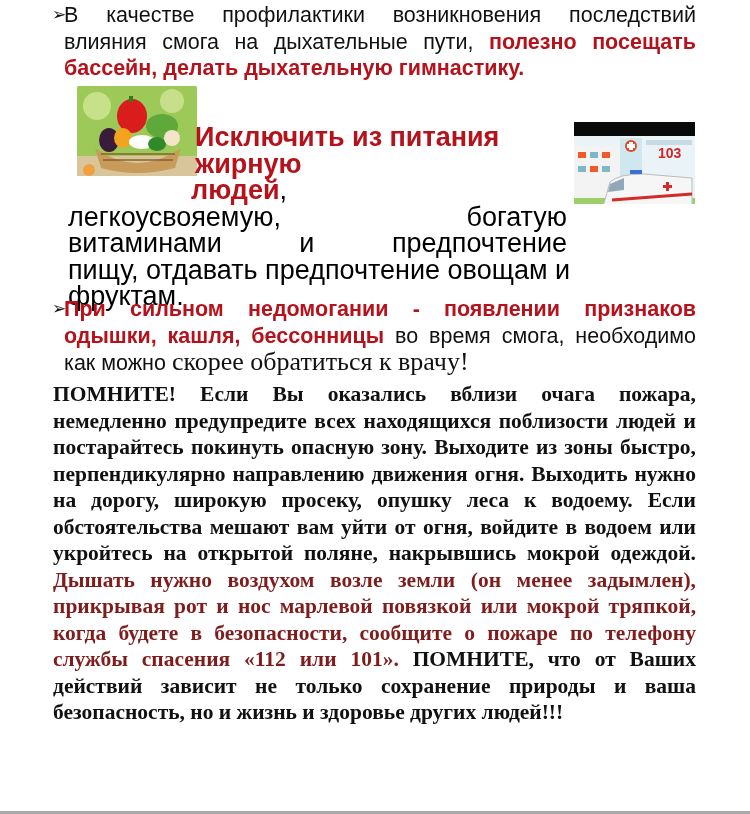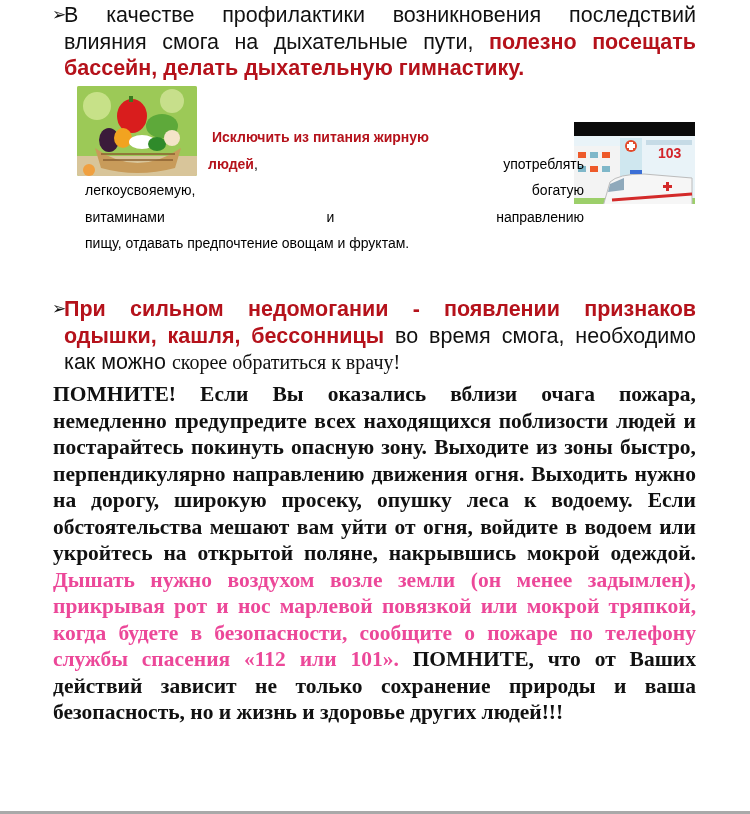"Исключить из питания жирную" .diet { font-size: 14px -> 27px; left: 85px -> 68px }
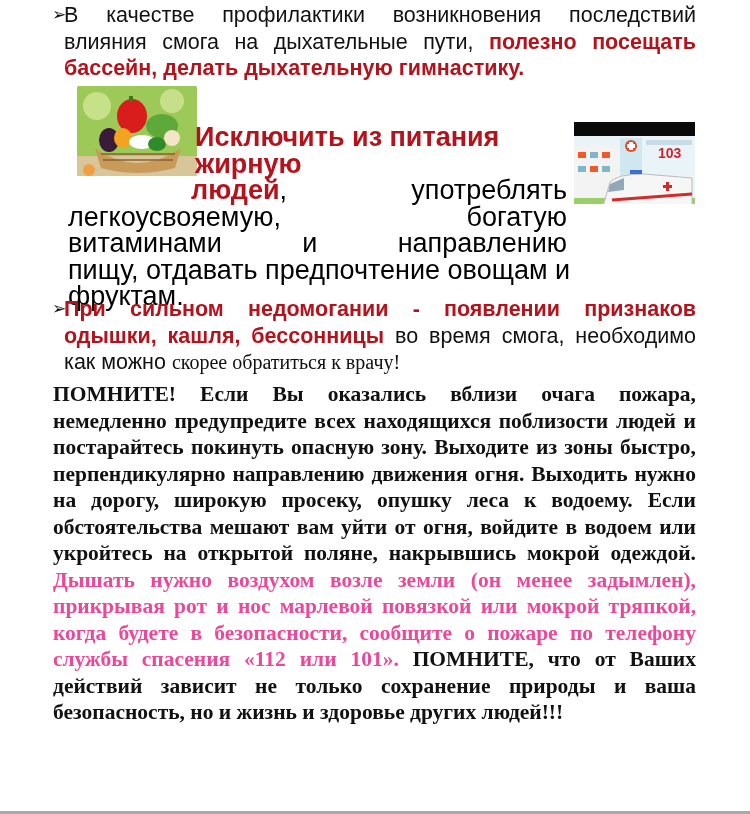"употреблять" span { html: <span>употреблять</span> -> none }
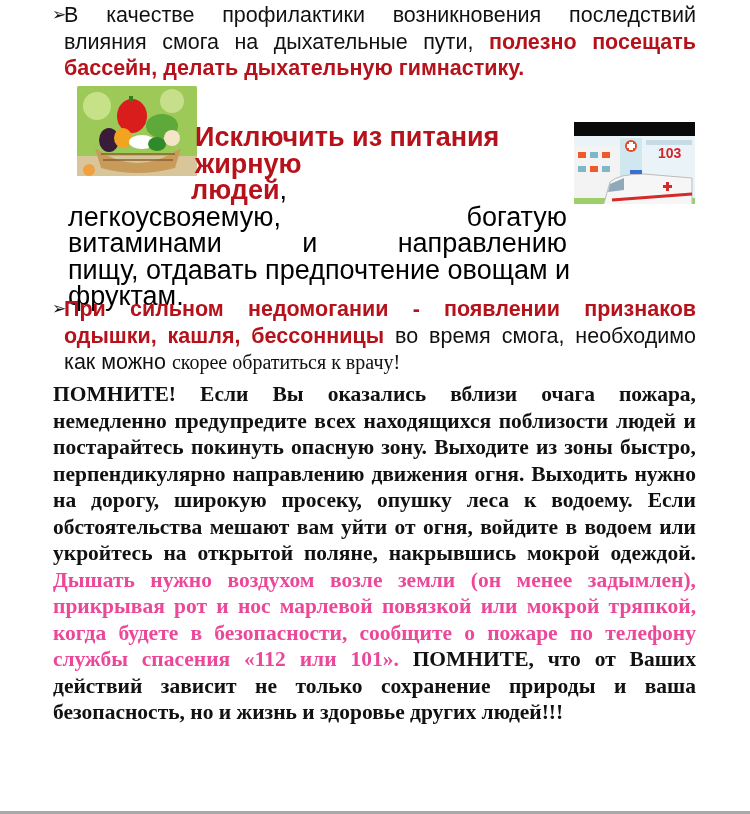"направлению" span { text: направлению -> предпочтение }
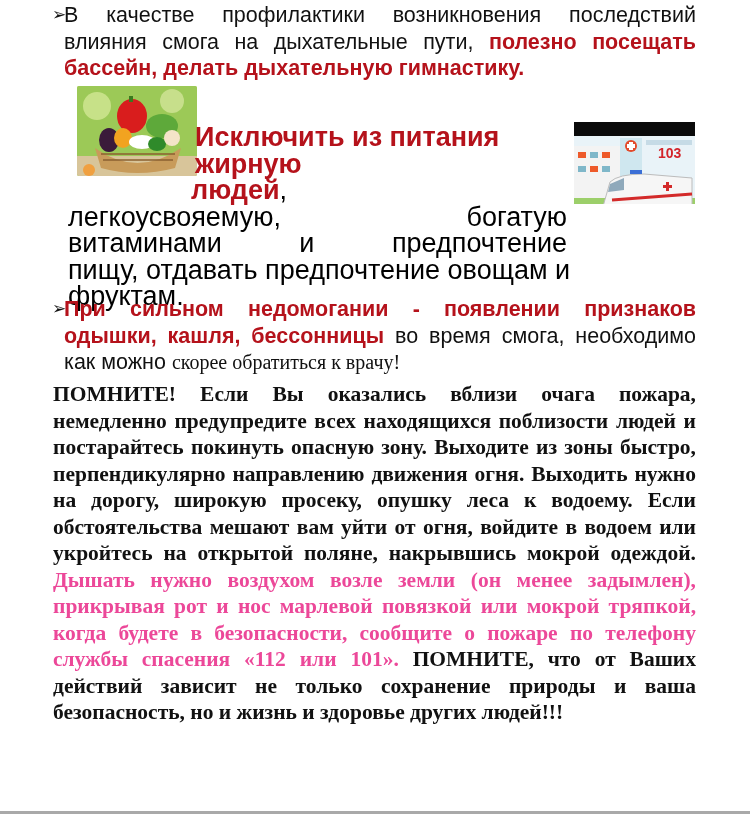"скорее обратиться к врачу!" span.serif { font-size: 20px -> 26px }
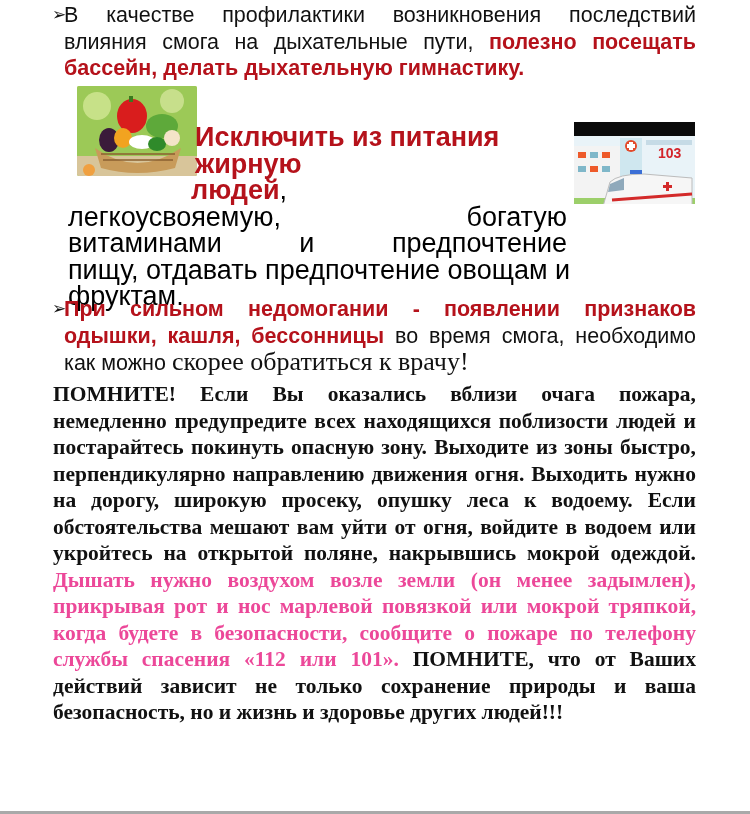"Дышать нужно воздухом возле земли" .remember .red { color: #ec4899 -> #7f1d1d }
